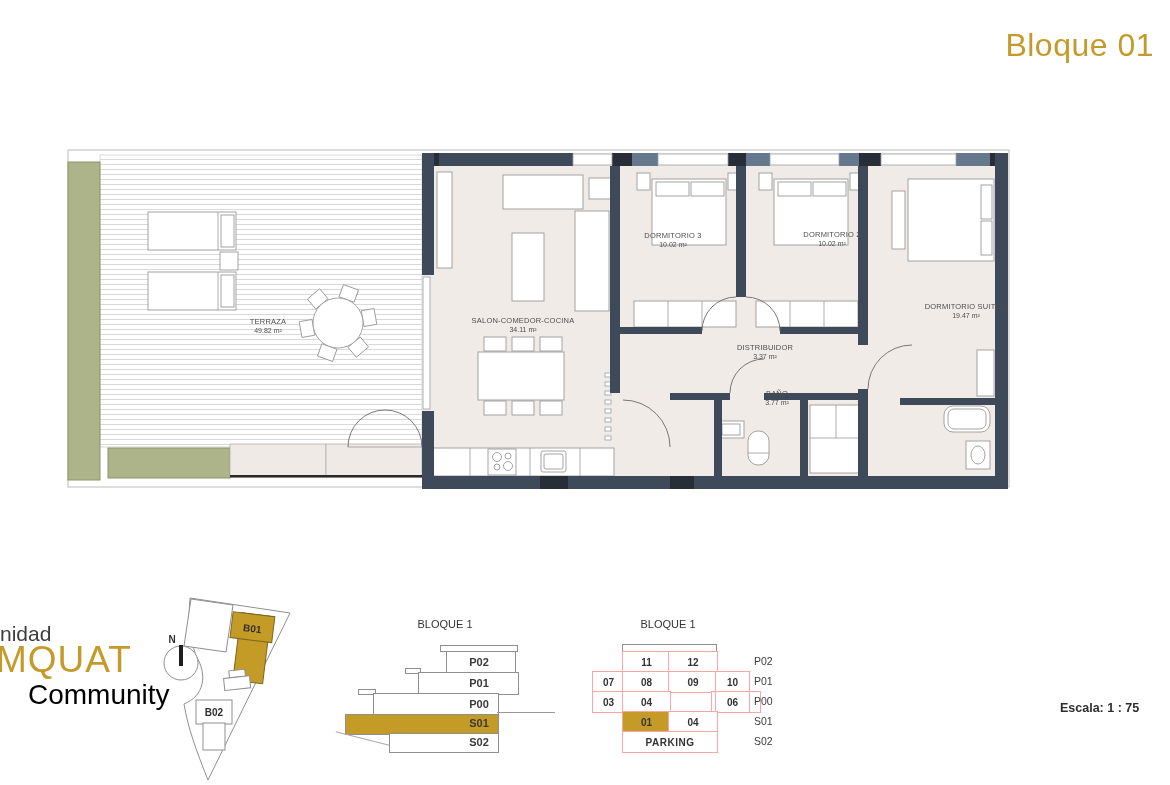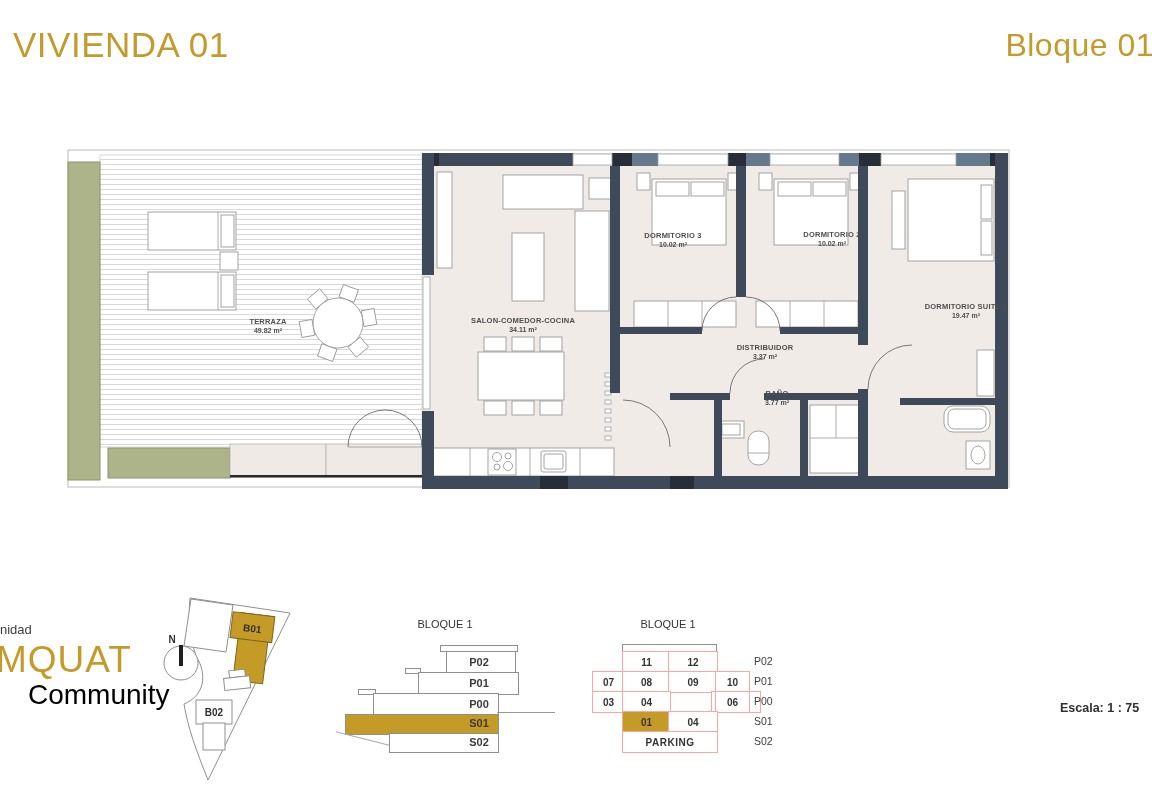"VIVIENDA 01" div.hdr { html: <div>VIVIENDA 01</div> -> none }
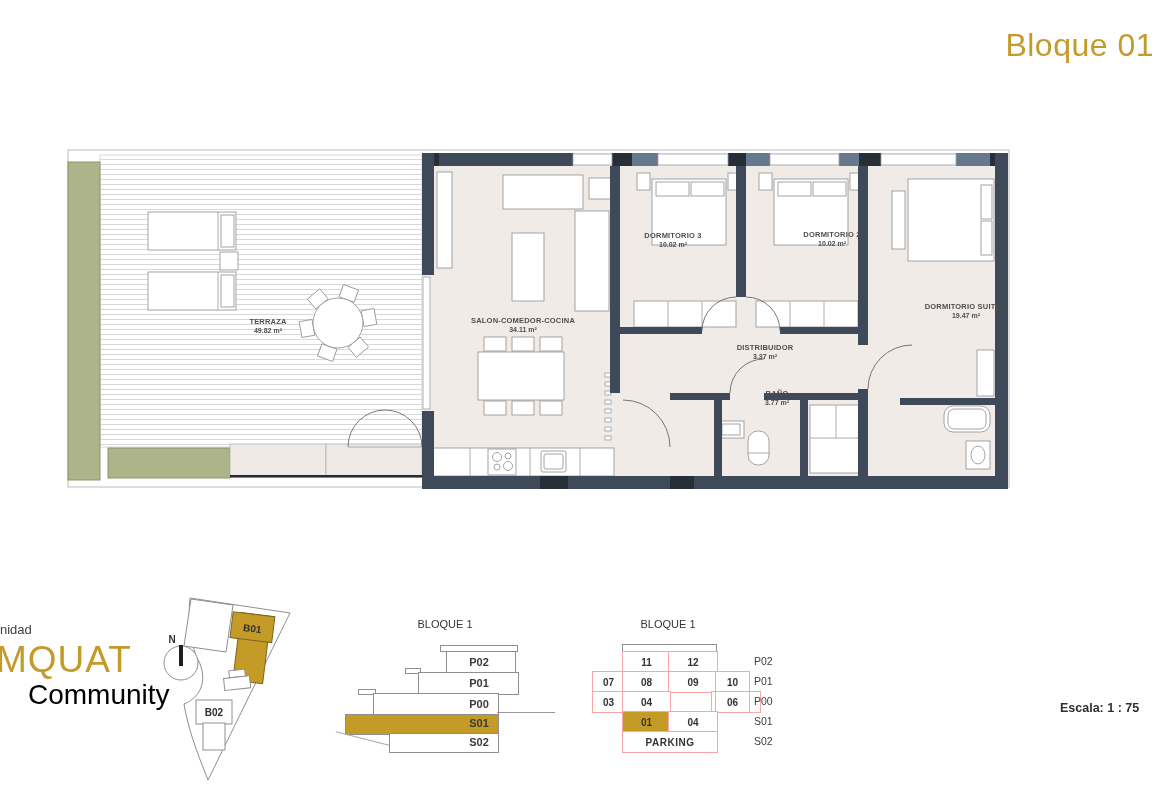"DORMITORIO 3" .plan-label { font-weight: bold -> none }
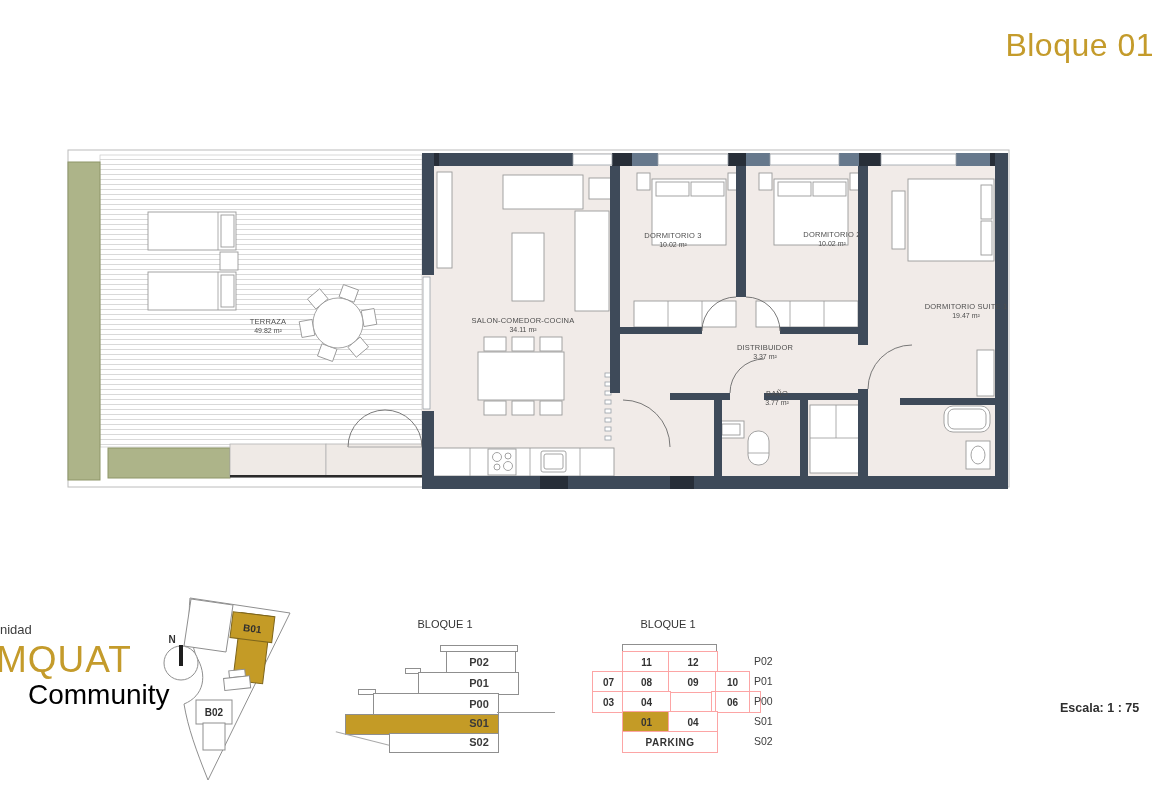"nidad" .logo1 { font-size: 13px -> 21px }
